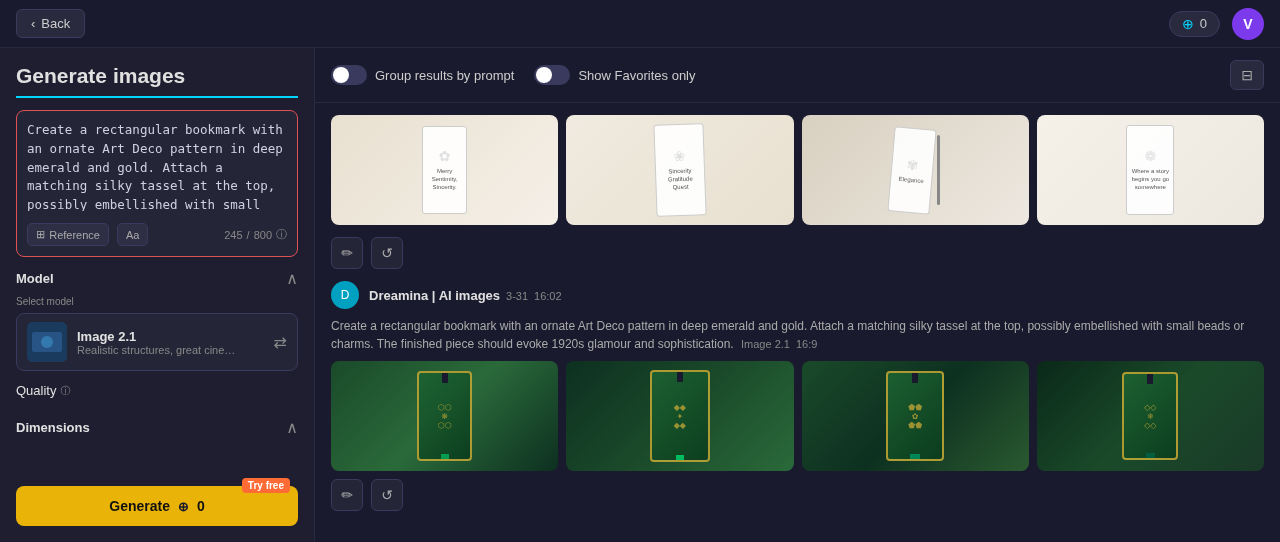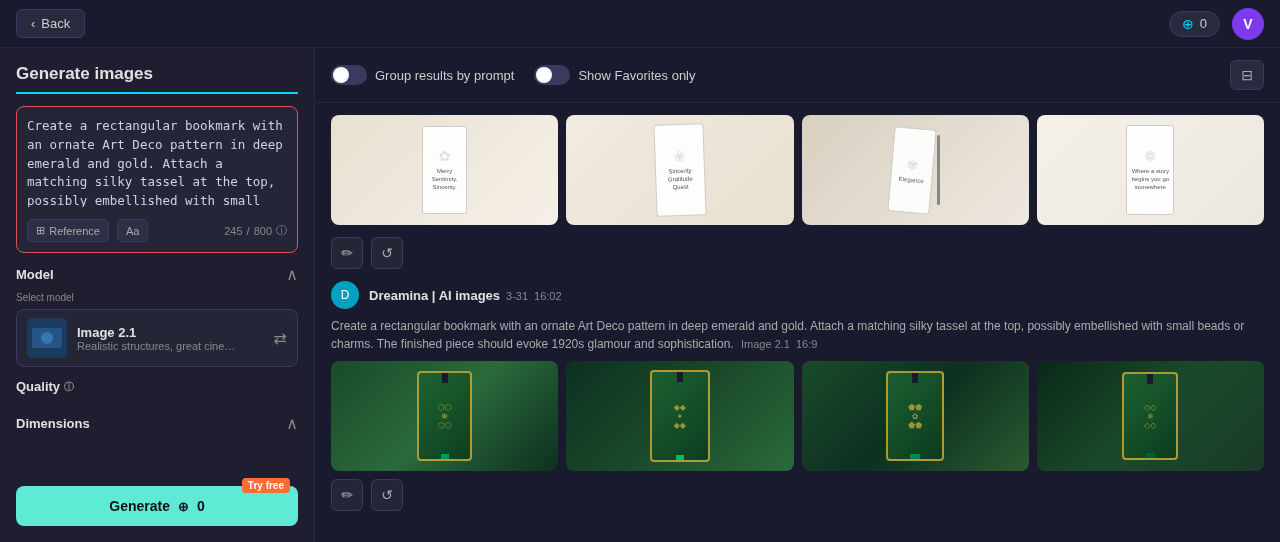"Generate images" .sidebar-title { font-size: 17px -> 21px }
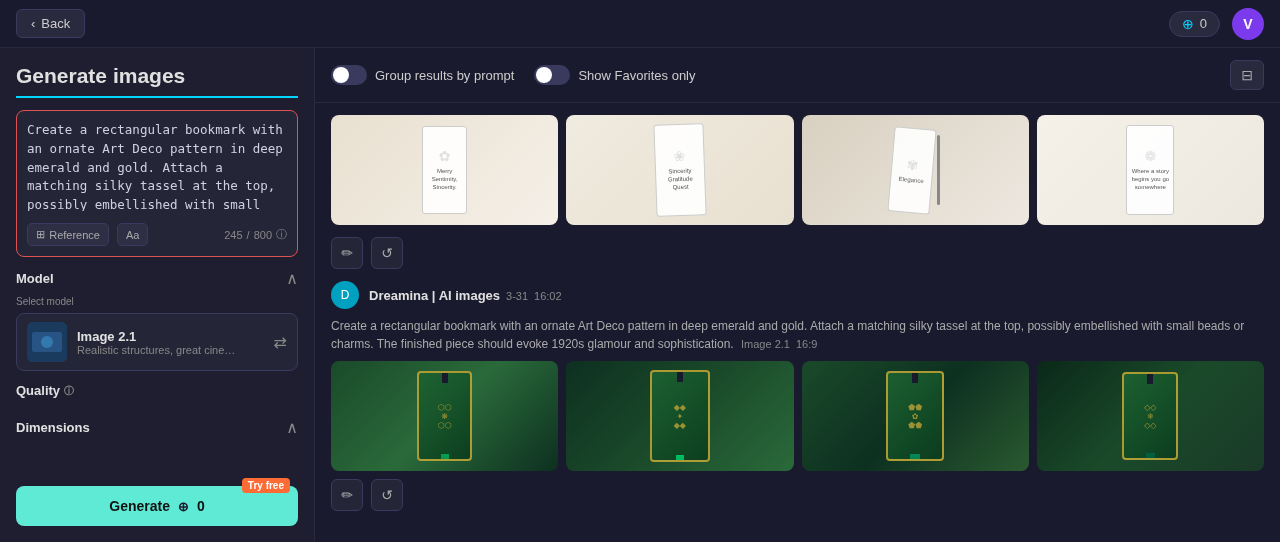"Quality" .quality-label { font-weight: 700 -> 400 }
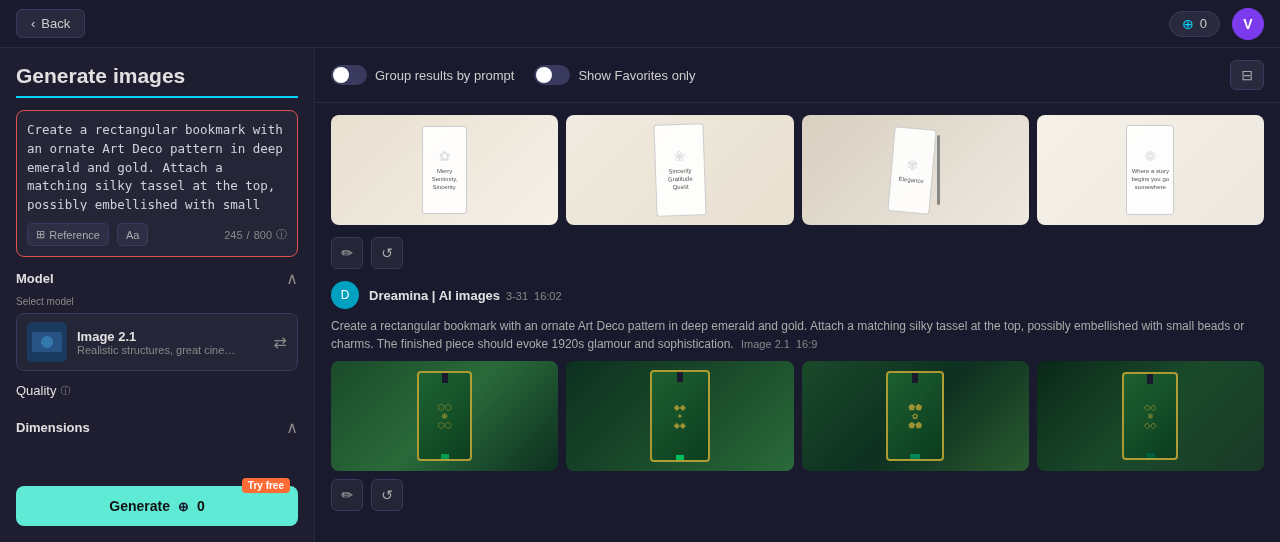"Generate" .generate-btn { background: #5eead4 -> #eab308 }
